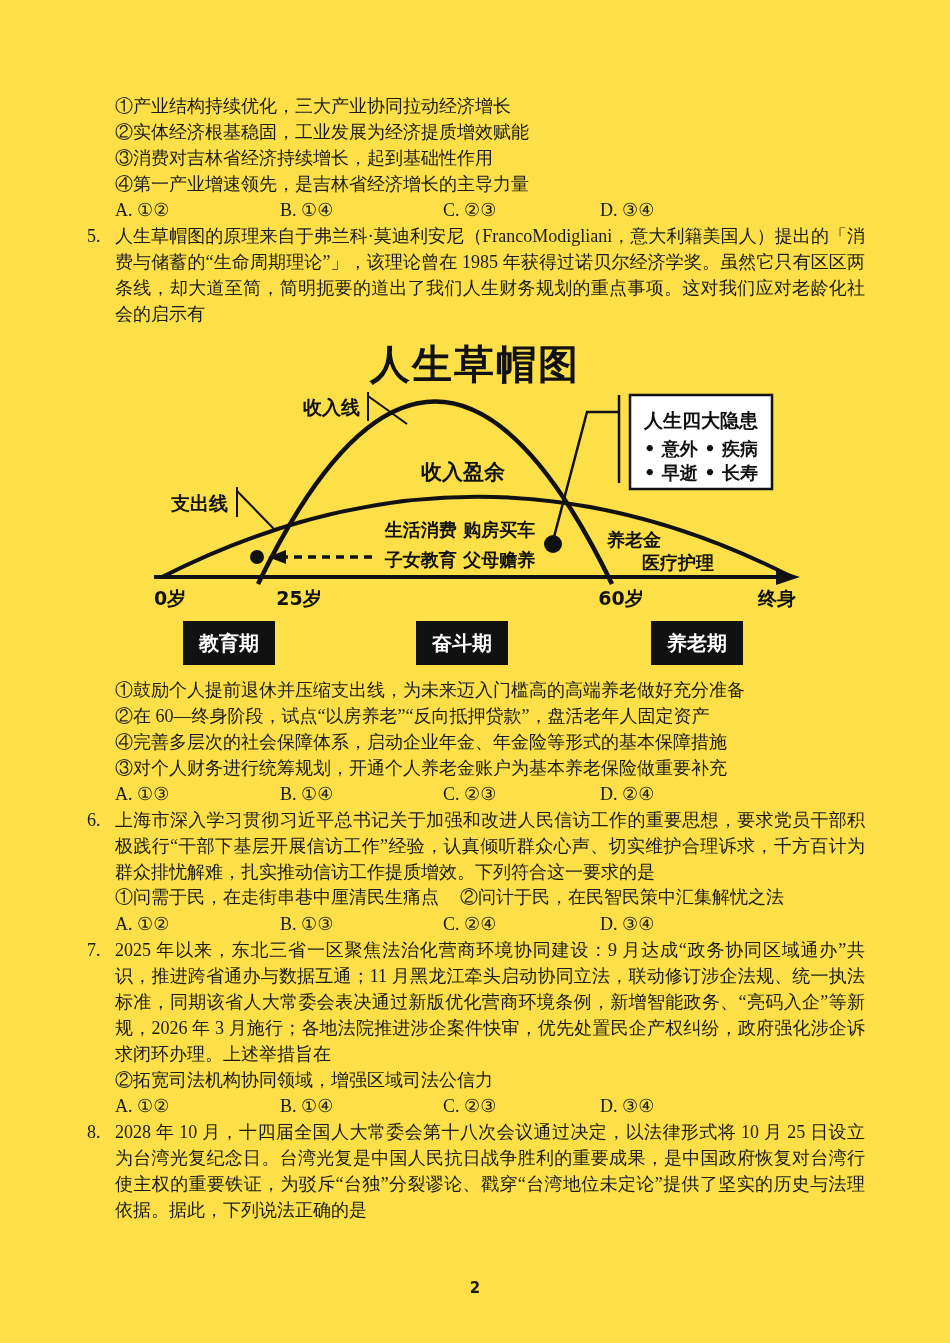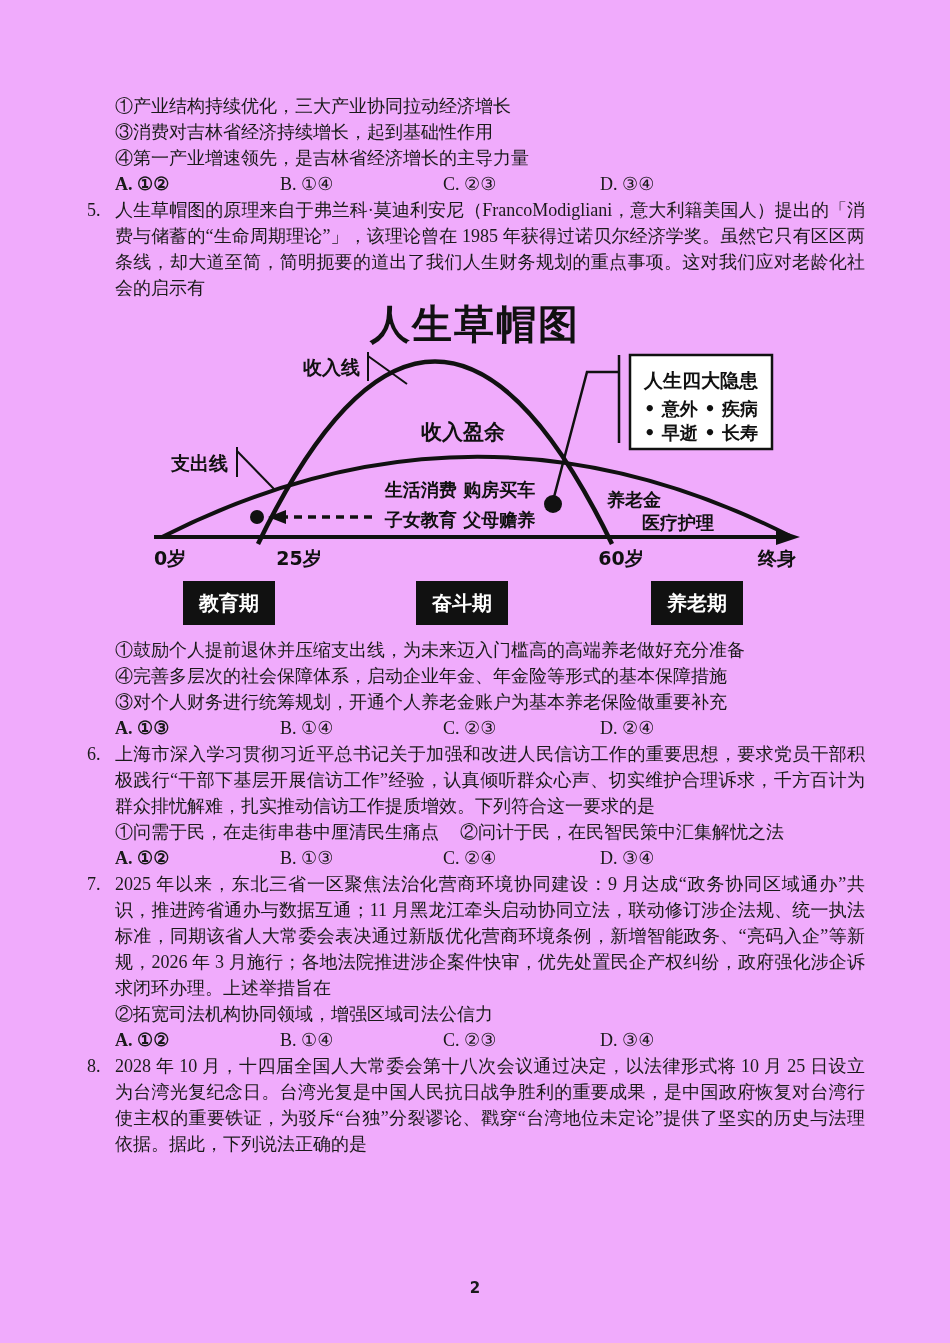"①产业结构持续优化，三大产业协同拉动经济增长" .page { background: #f0abfc -> #fde047 }
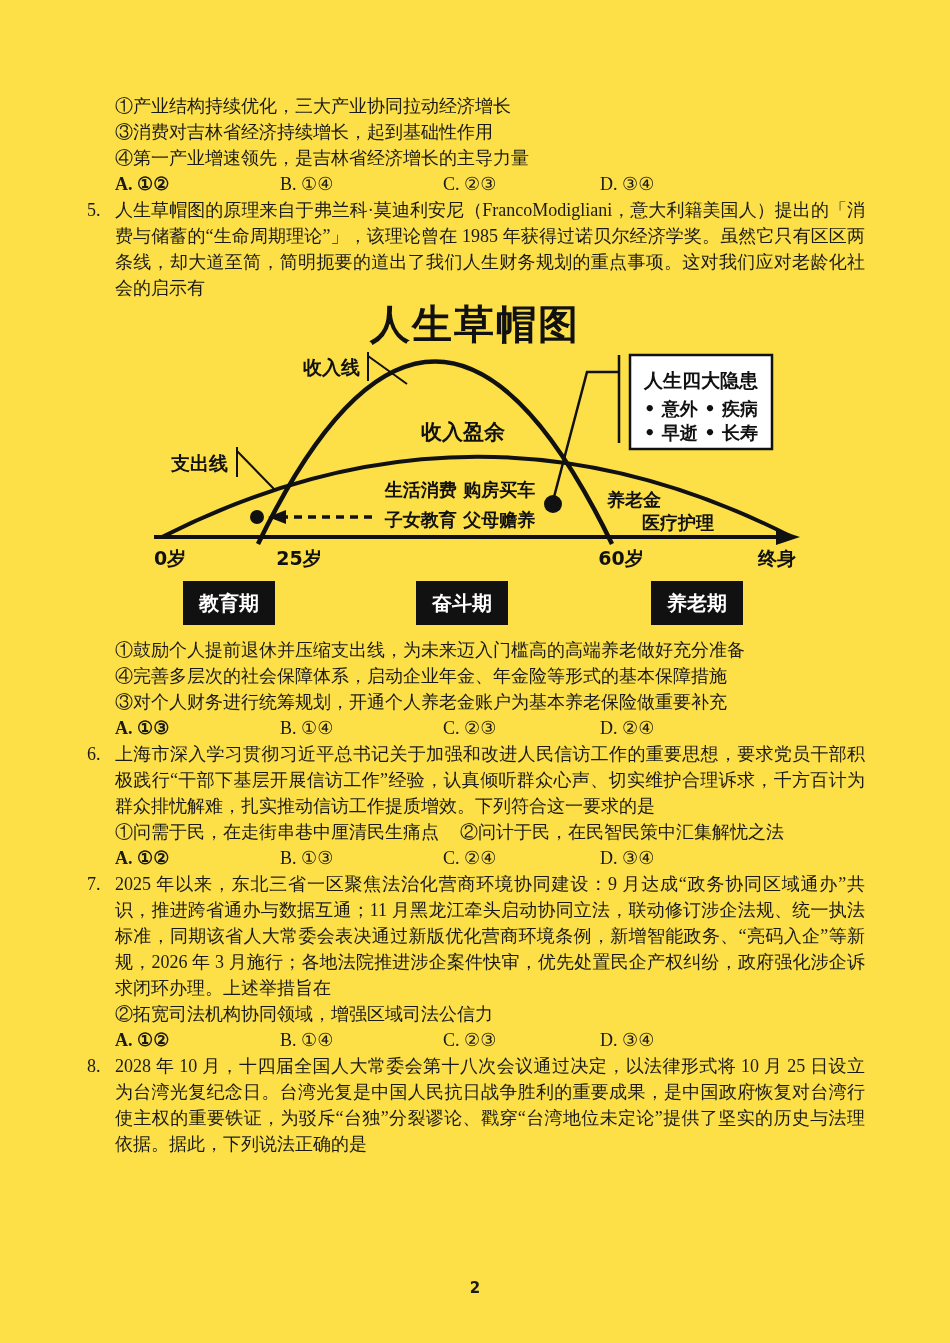"②实体经济根基稳固，工业发展为经济提质增效赋能" div.opt-line { html: none -> <div>②实体经济根基稳固，工业发展为经济提质增效赋能</div> }
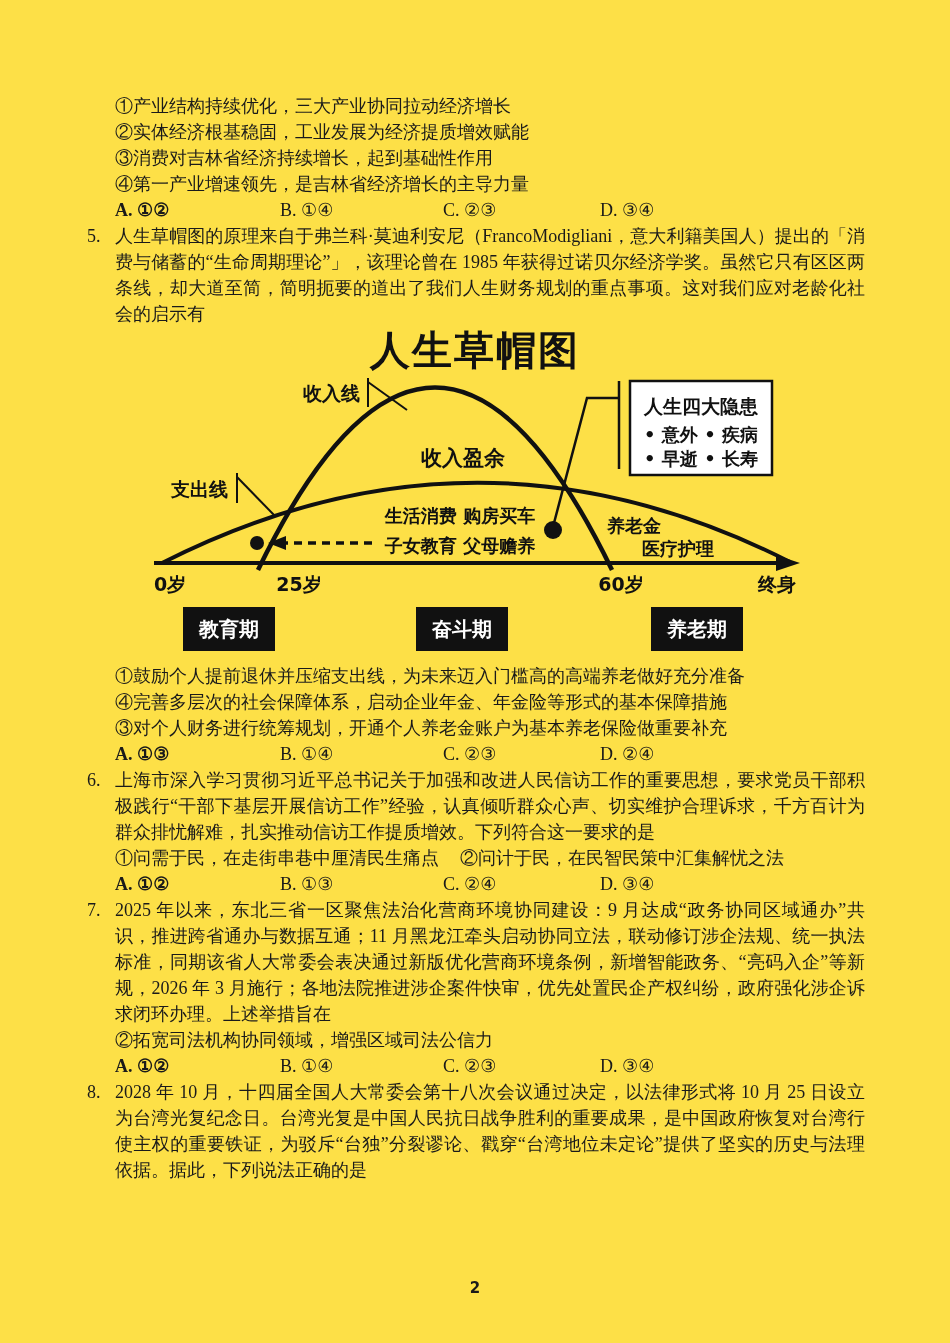"A. ①②" .answers .a1 { font-weight: bold -> none }
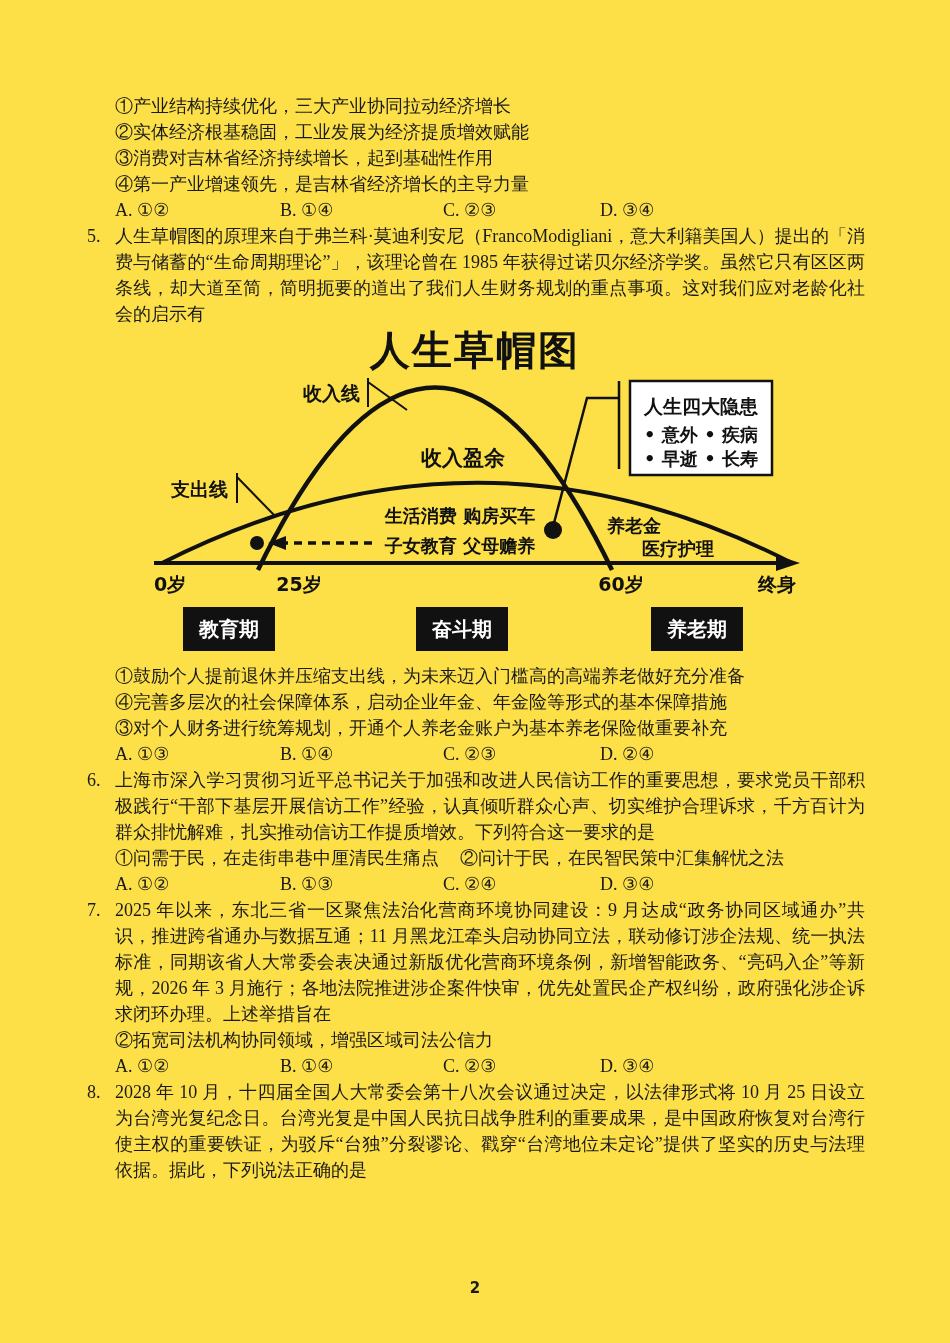"人生草帽图" .diagram-block { margin: 0 0 0 25px -> 14px 0 0 25px }
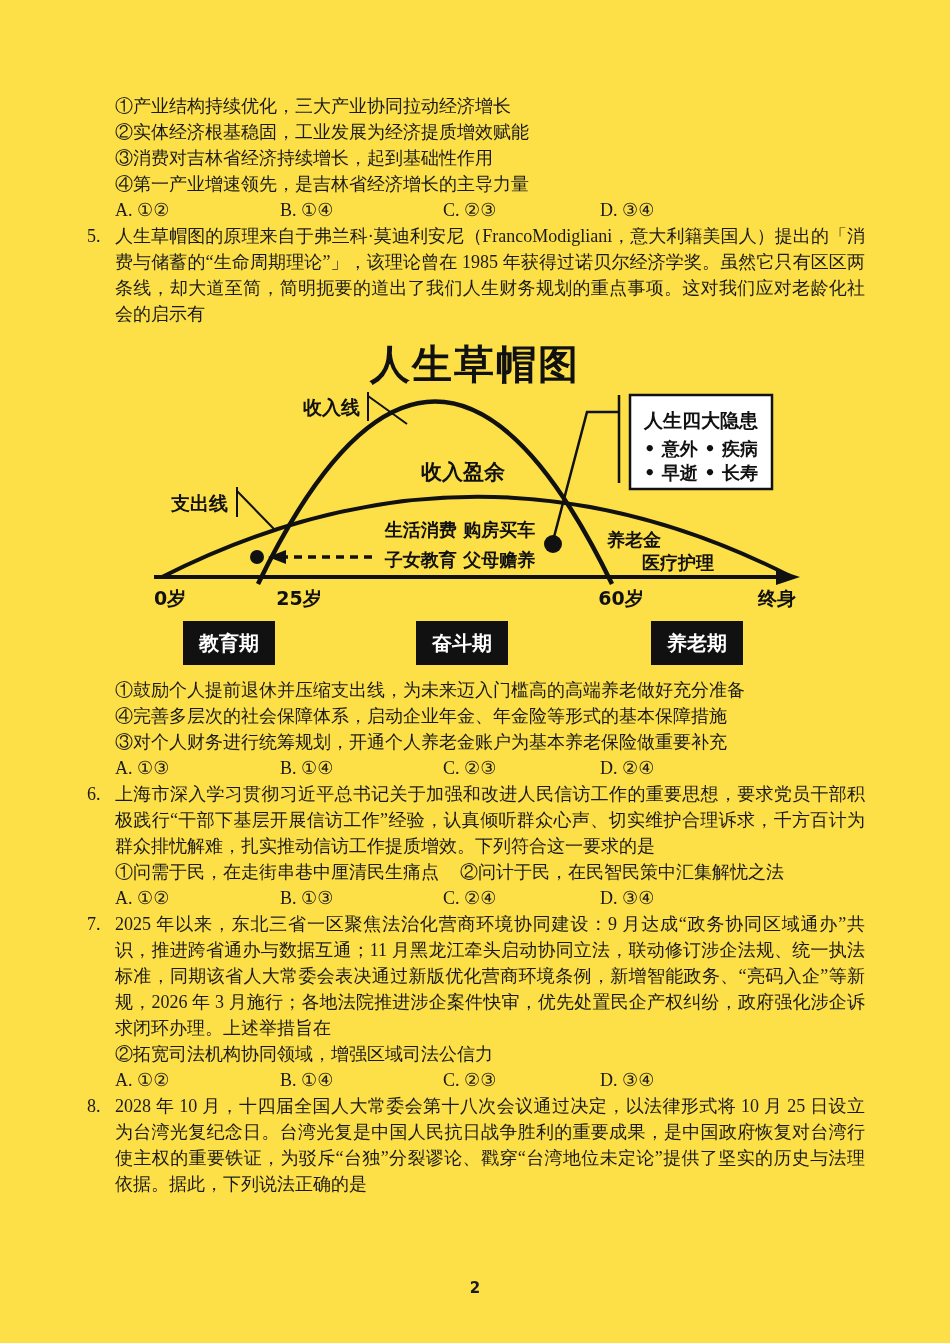"②在 60—终身阶段，试点“以房养老”“反向抵押贷款”，盘活老年人固定资产" div.opt-line { html: none -> <div>②在 60—终身阶段，试点“以房养老”“反向抵押贷款”，盘活老年人固定资产</div> }
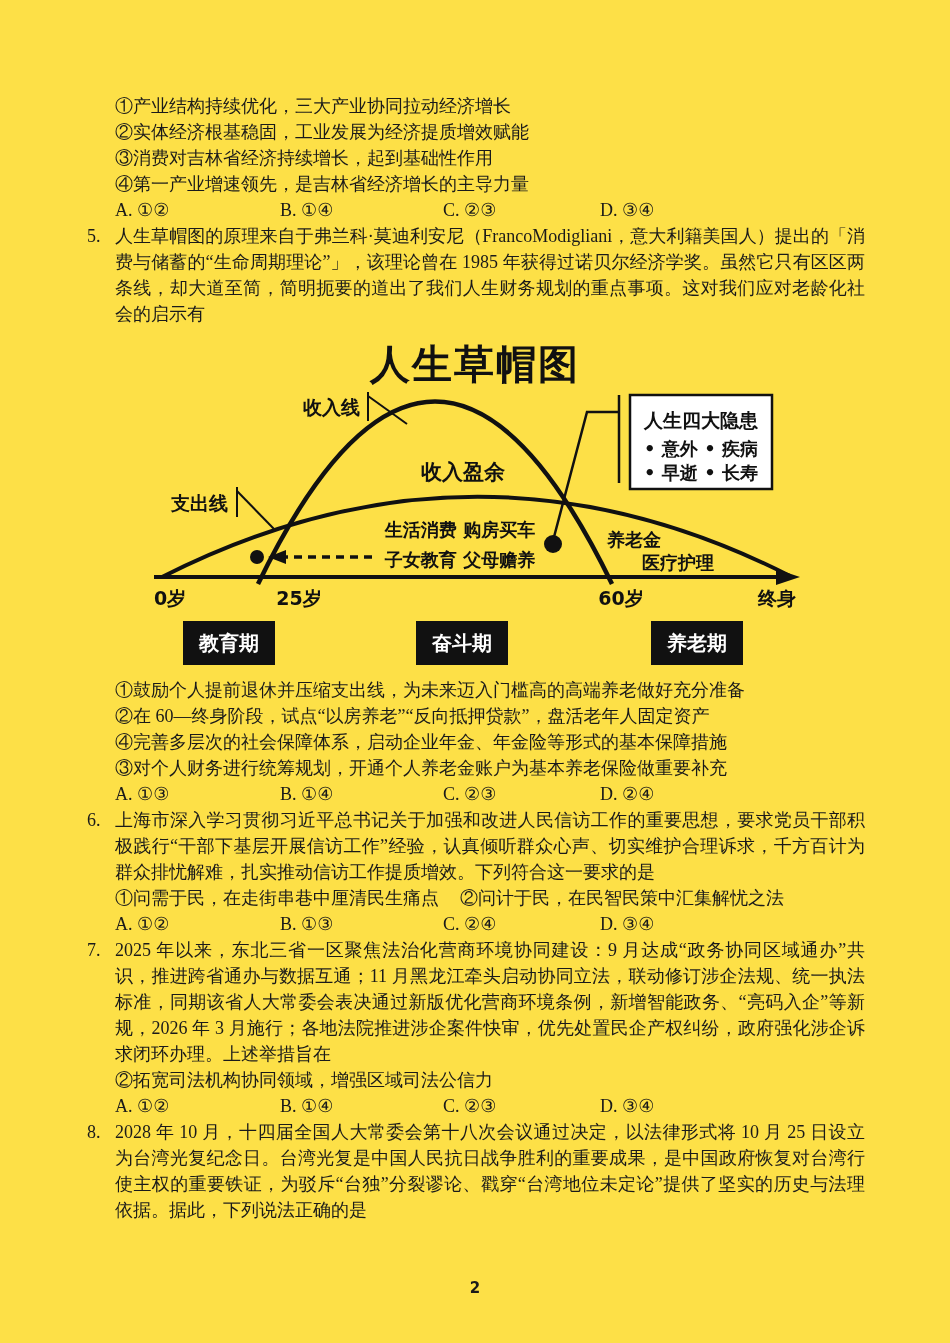"①问需于民，在走街串巷中厘清民生痛点" .pair { font-family: none -> Liberation Mono, monospace }
